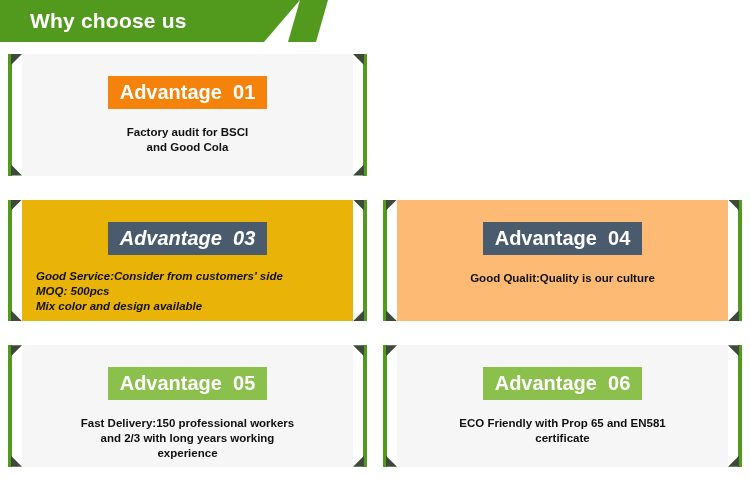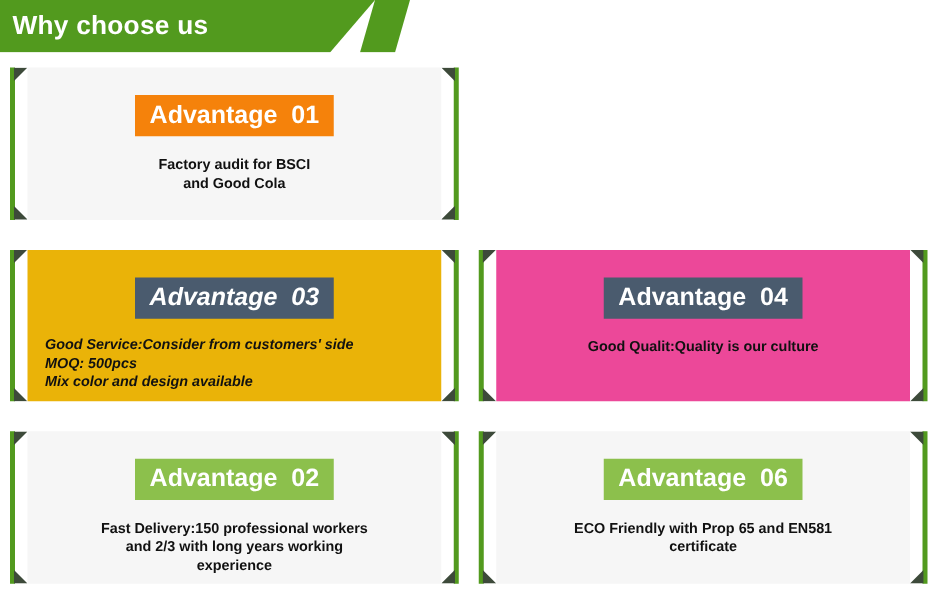"Why choose us" .header-title { left: 10px -> 30px }
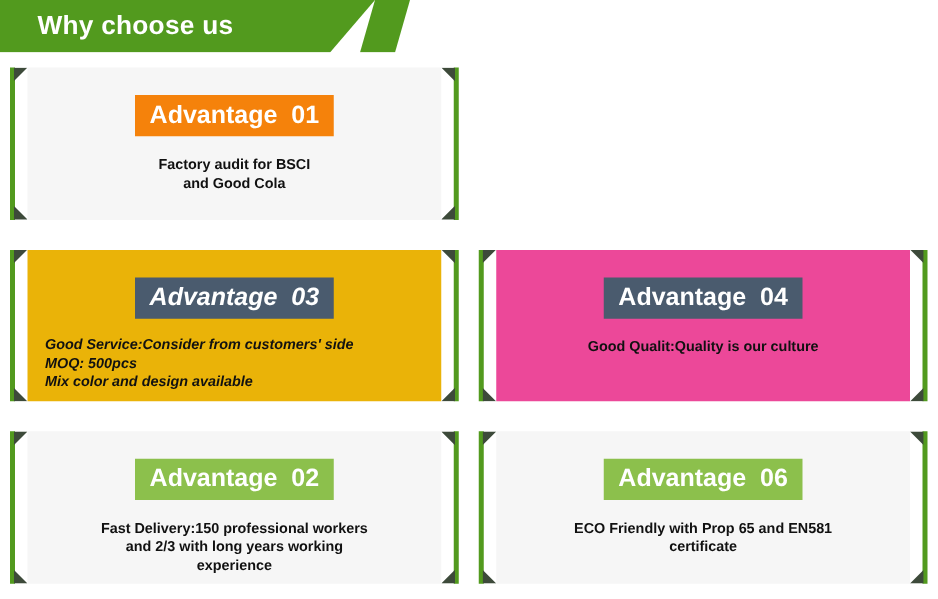"Advantage 04" div.card { background: #ec4899 -> #fdba74 }
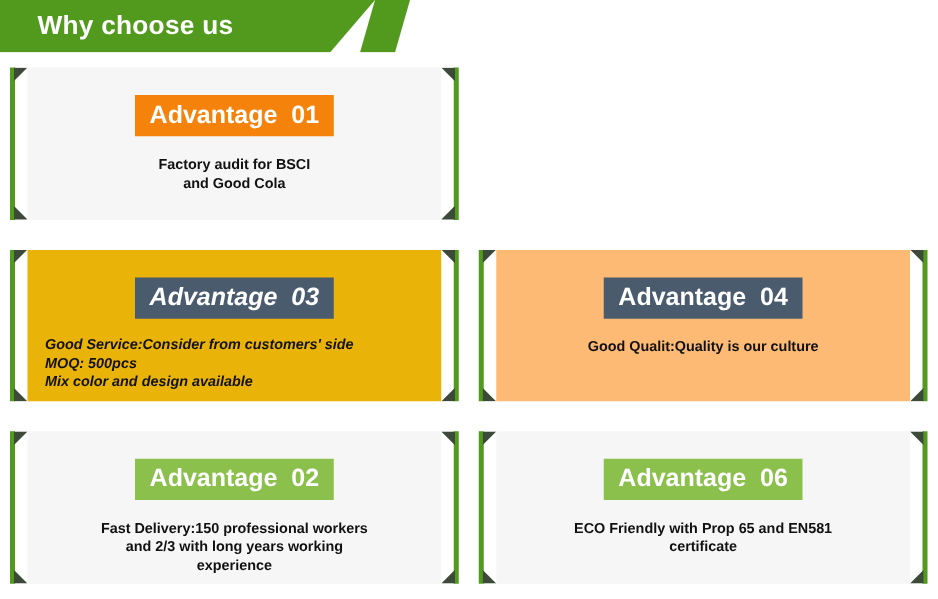"Advantage 02" div.badge { text: 02 -> 05 }
